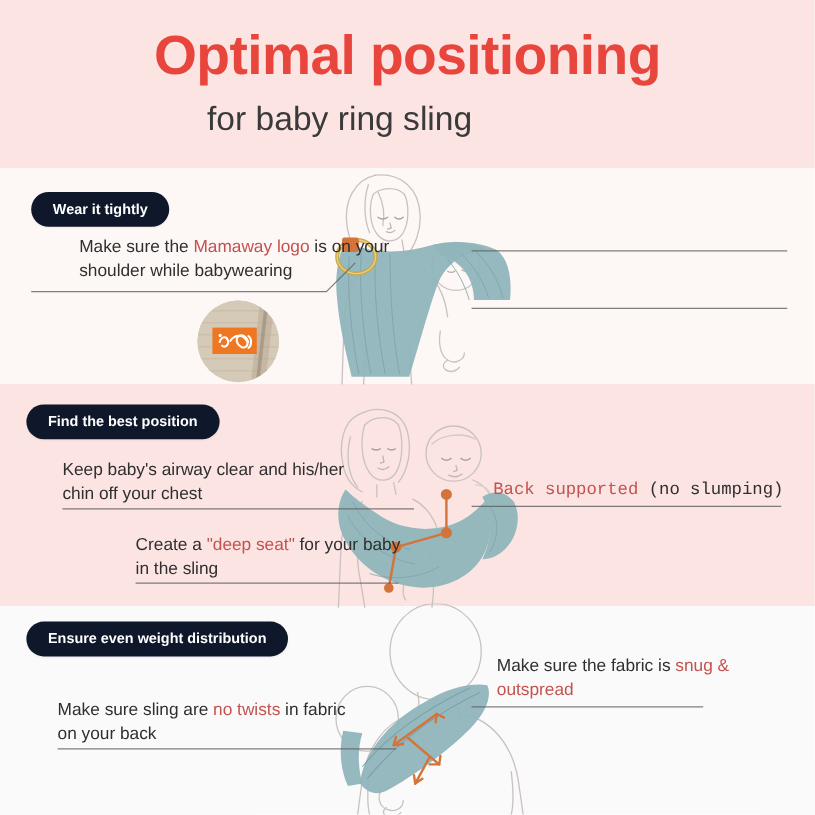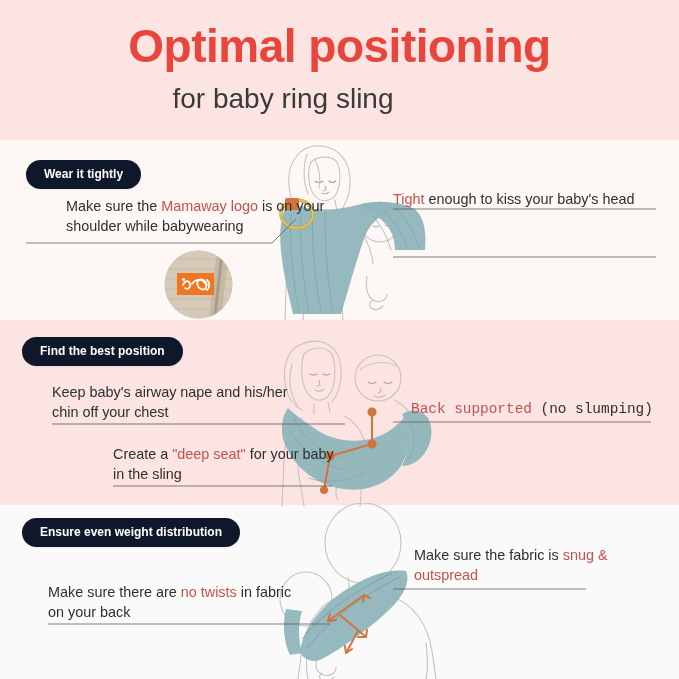"Tight enough to kiss your" div.callout { html: <div><span>Tight</span><span> enough to kiss your baby's head</span></div> -> none }
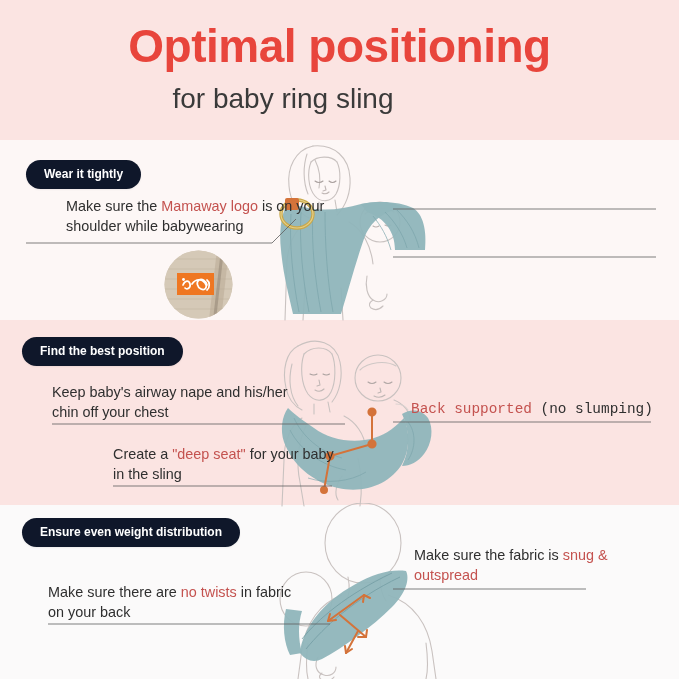"Keep baby's airway nape and" span { text: nape -> clear }
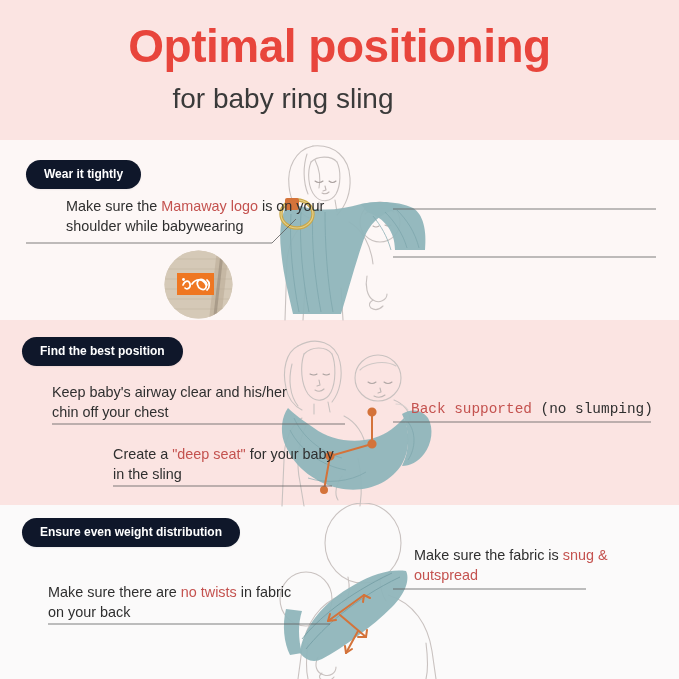"Make sure there are" span { text: there -> sling }
